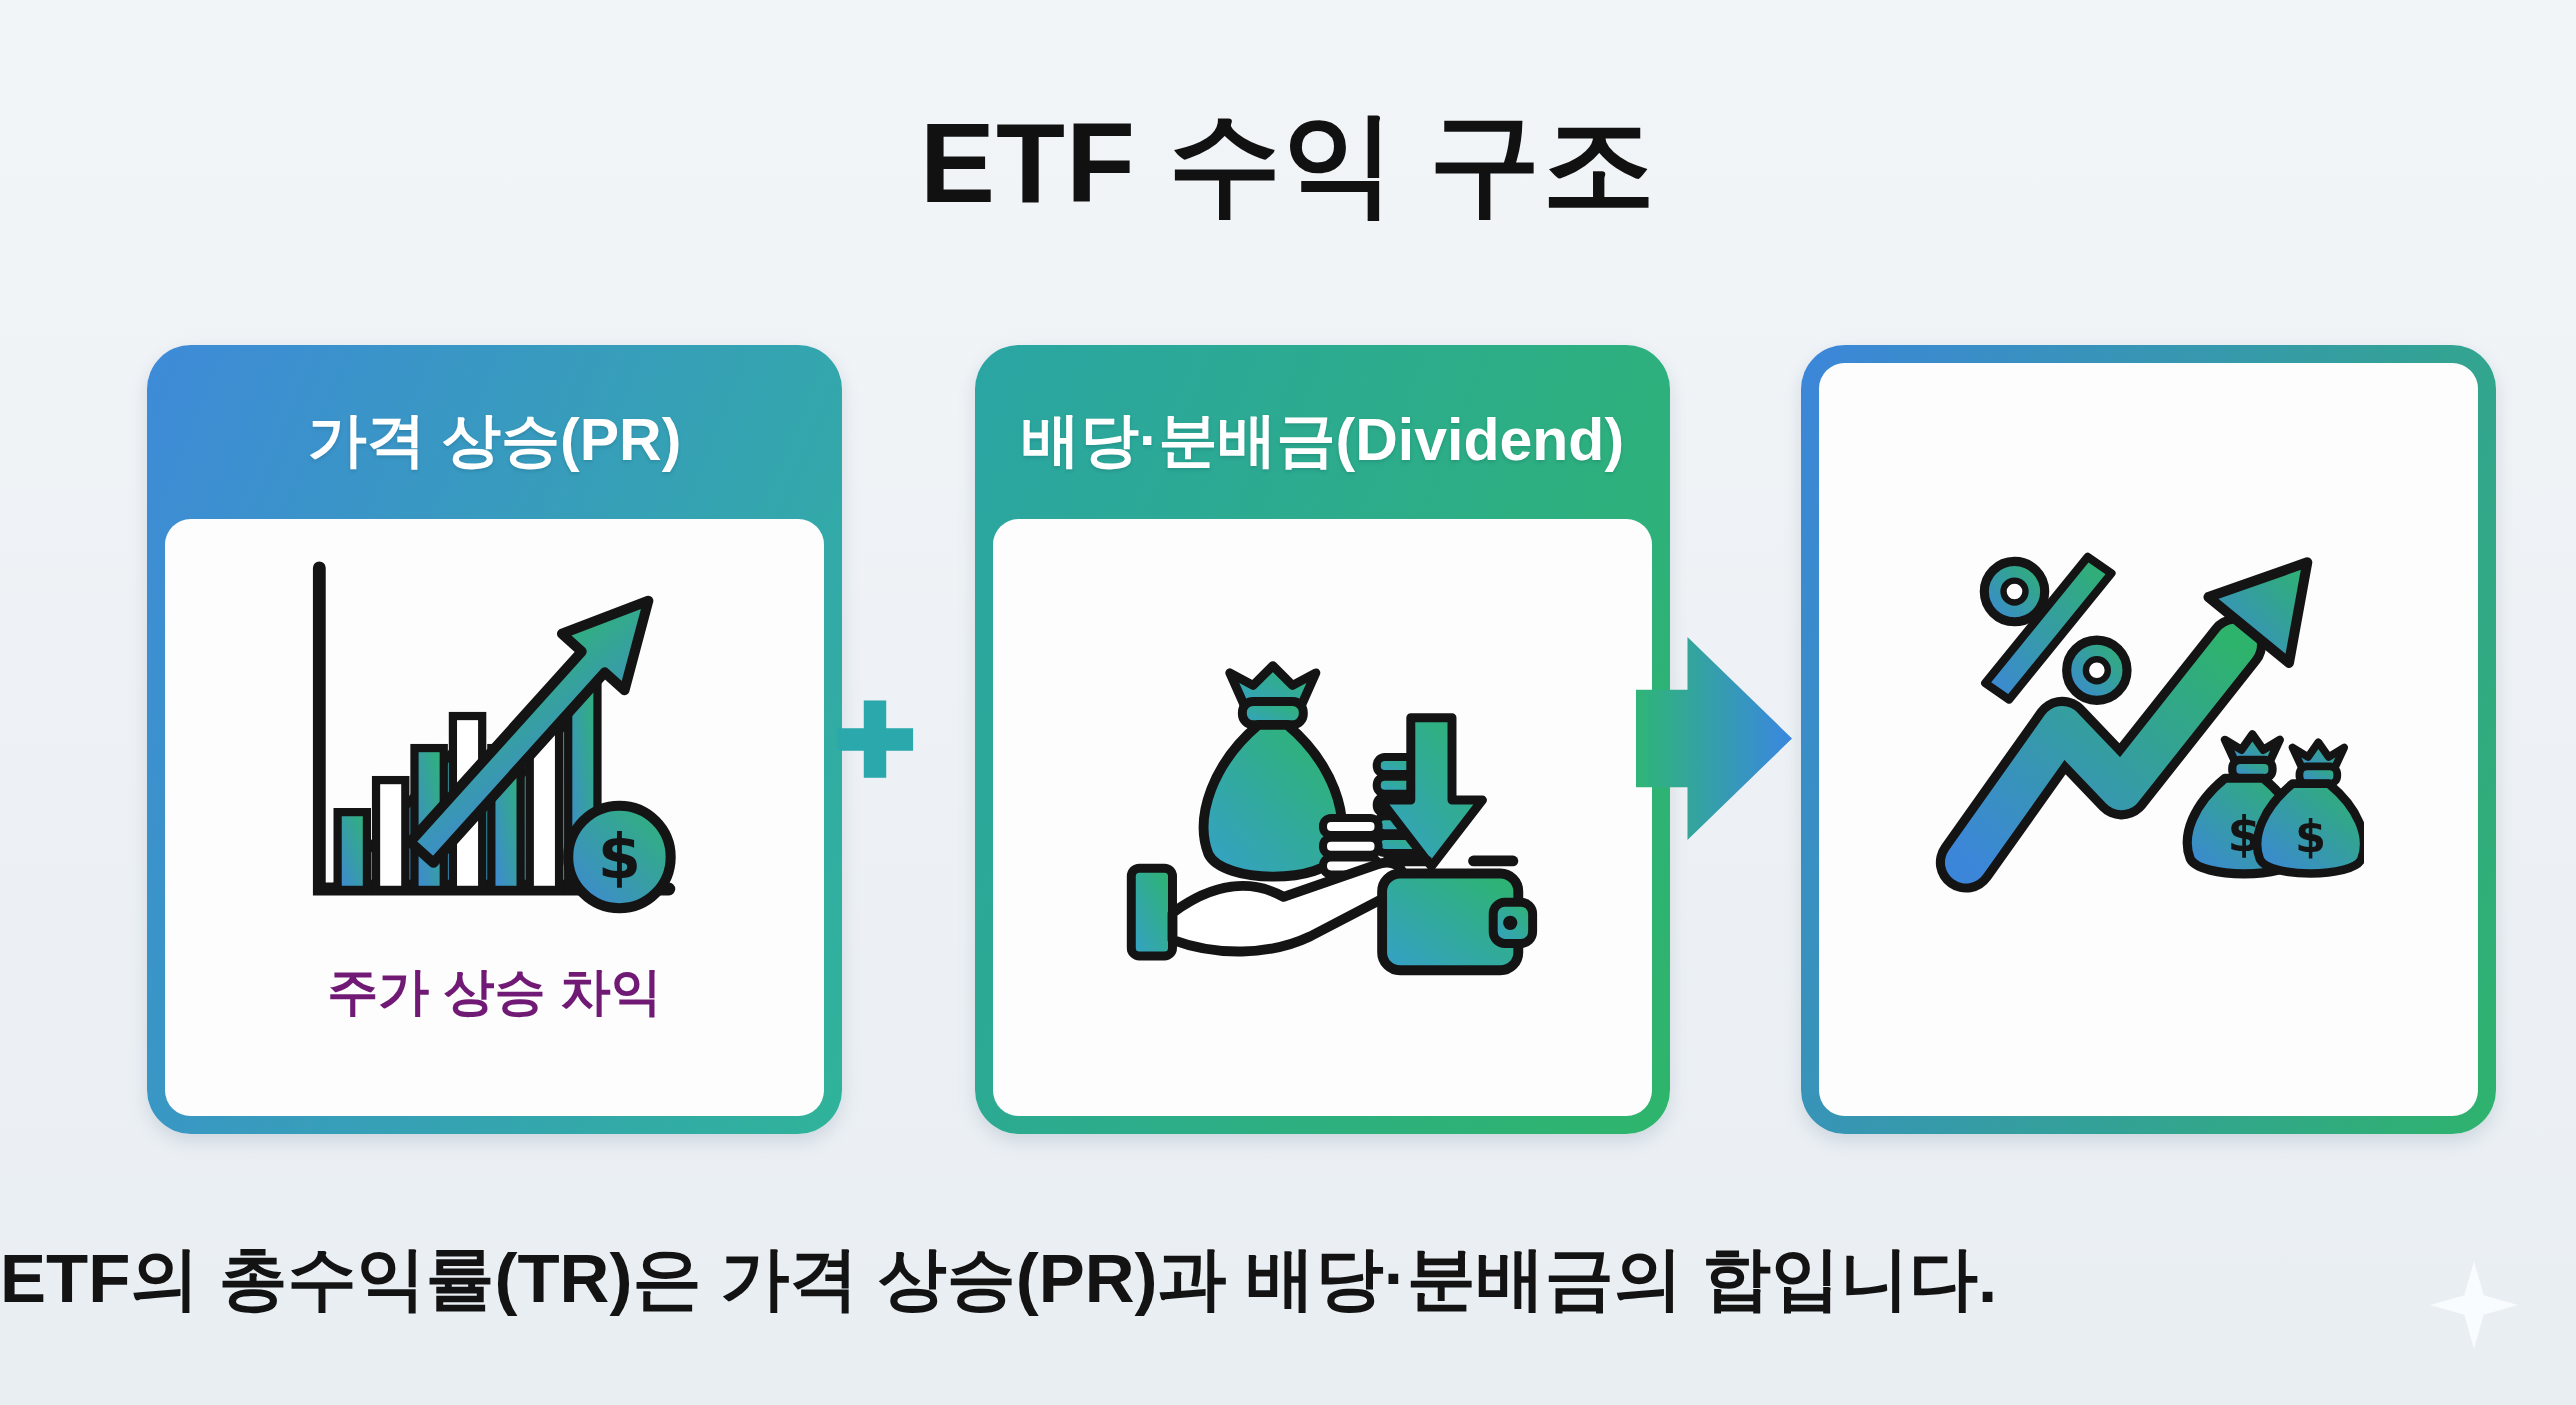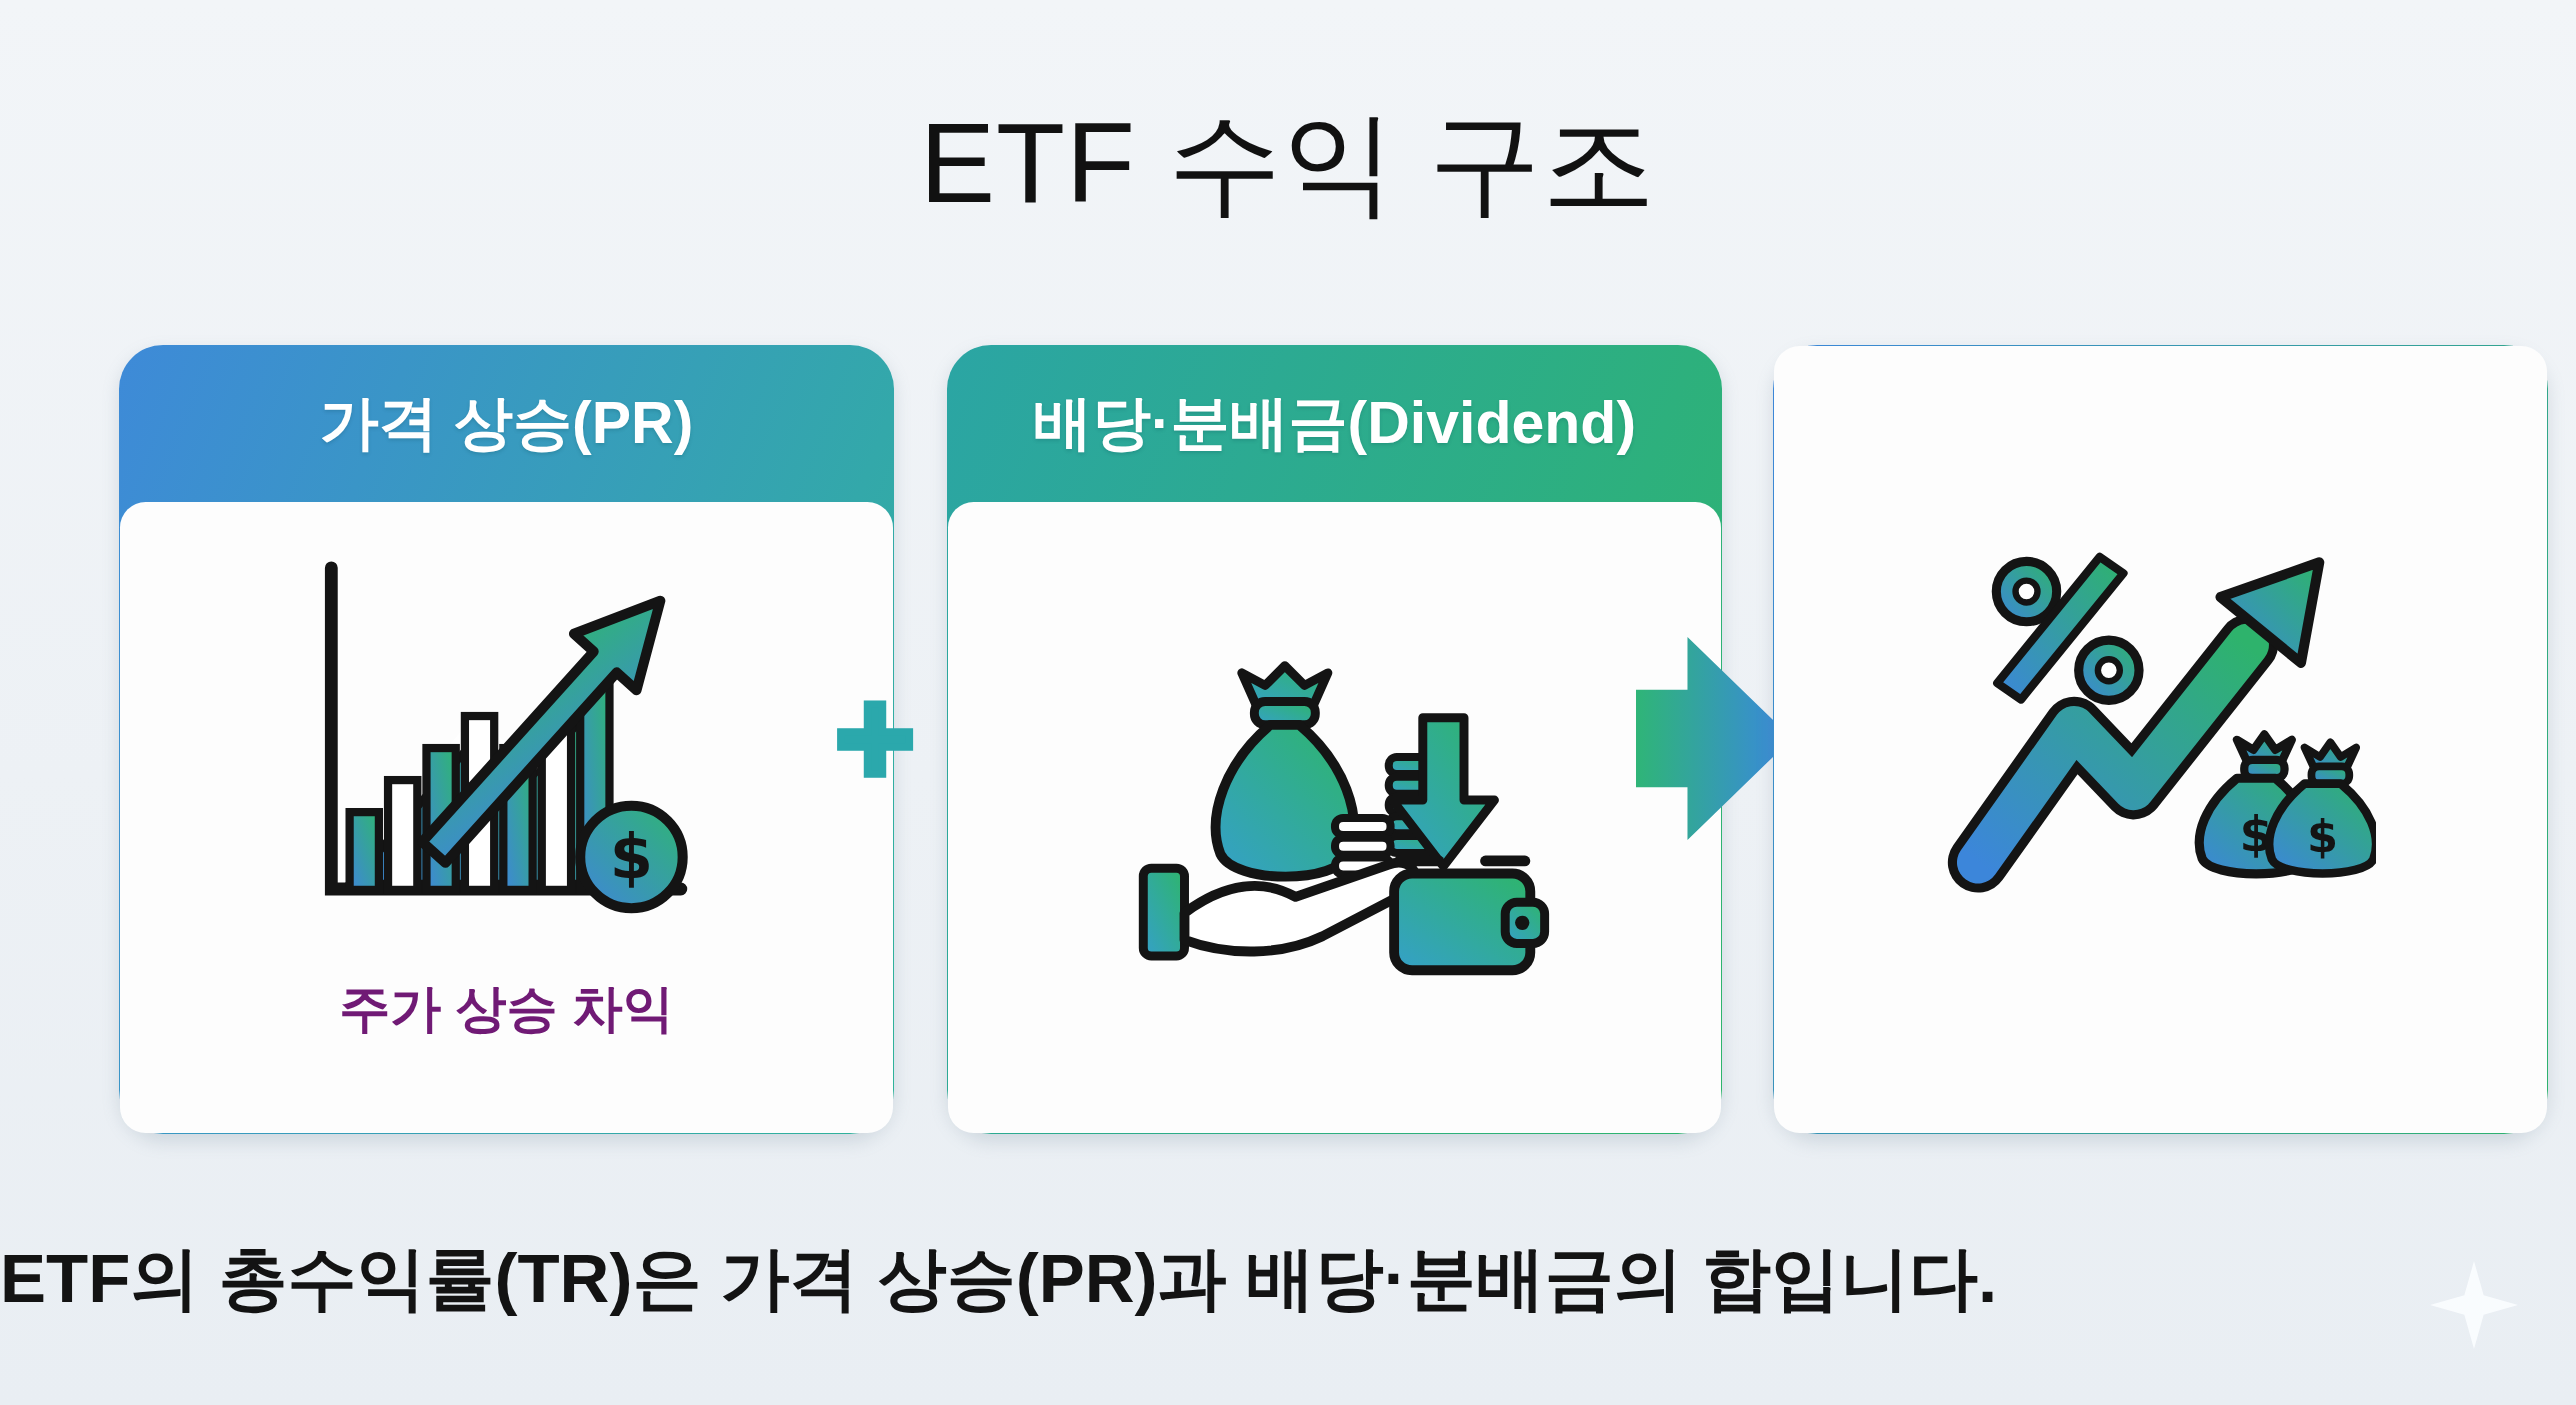"ETF 수익 구조" .title { font-weight: 400 -> 700 }
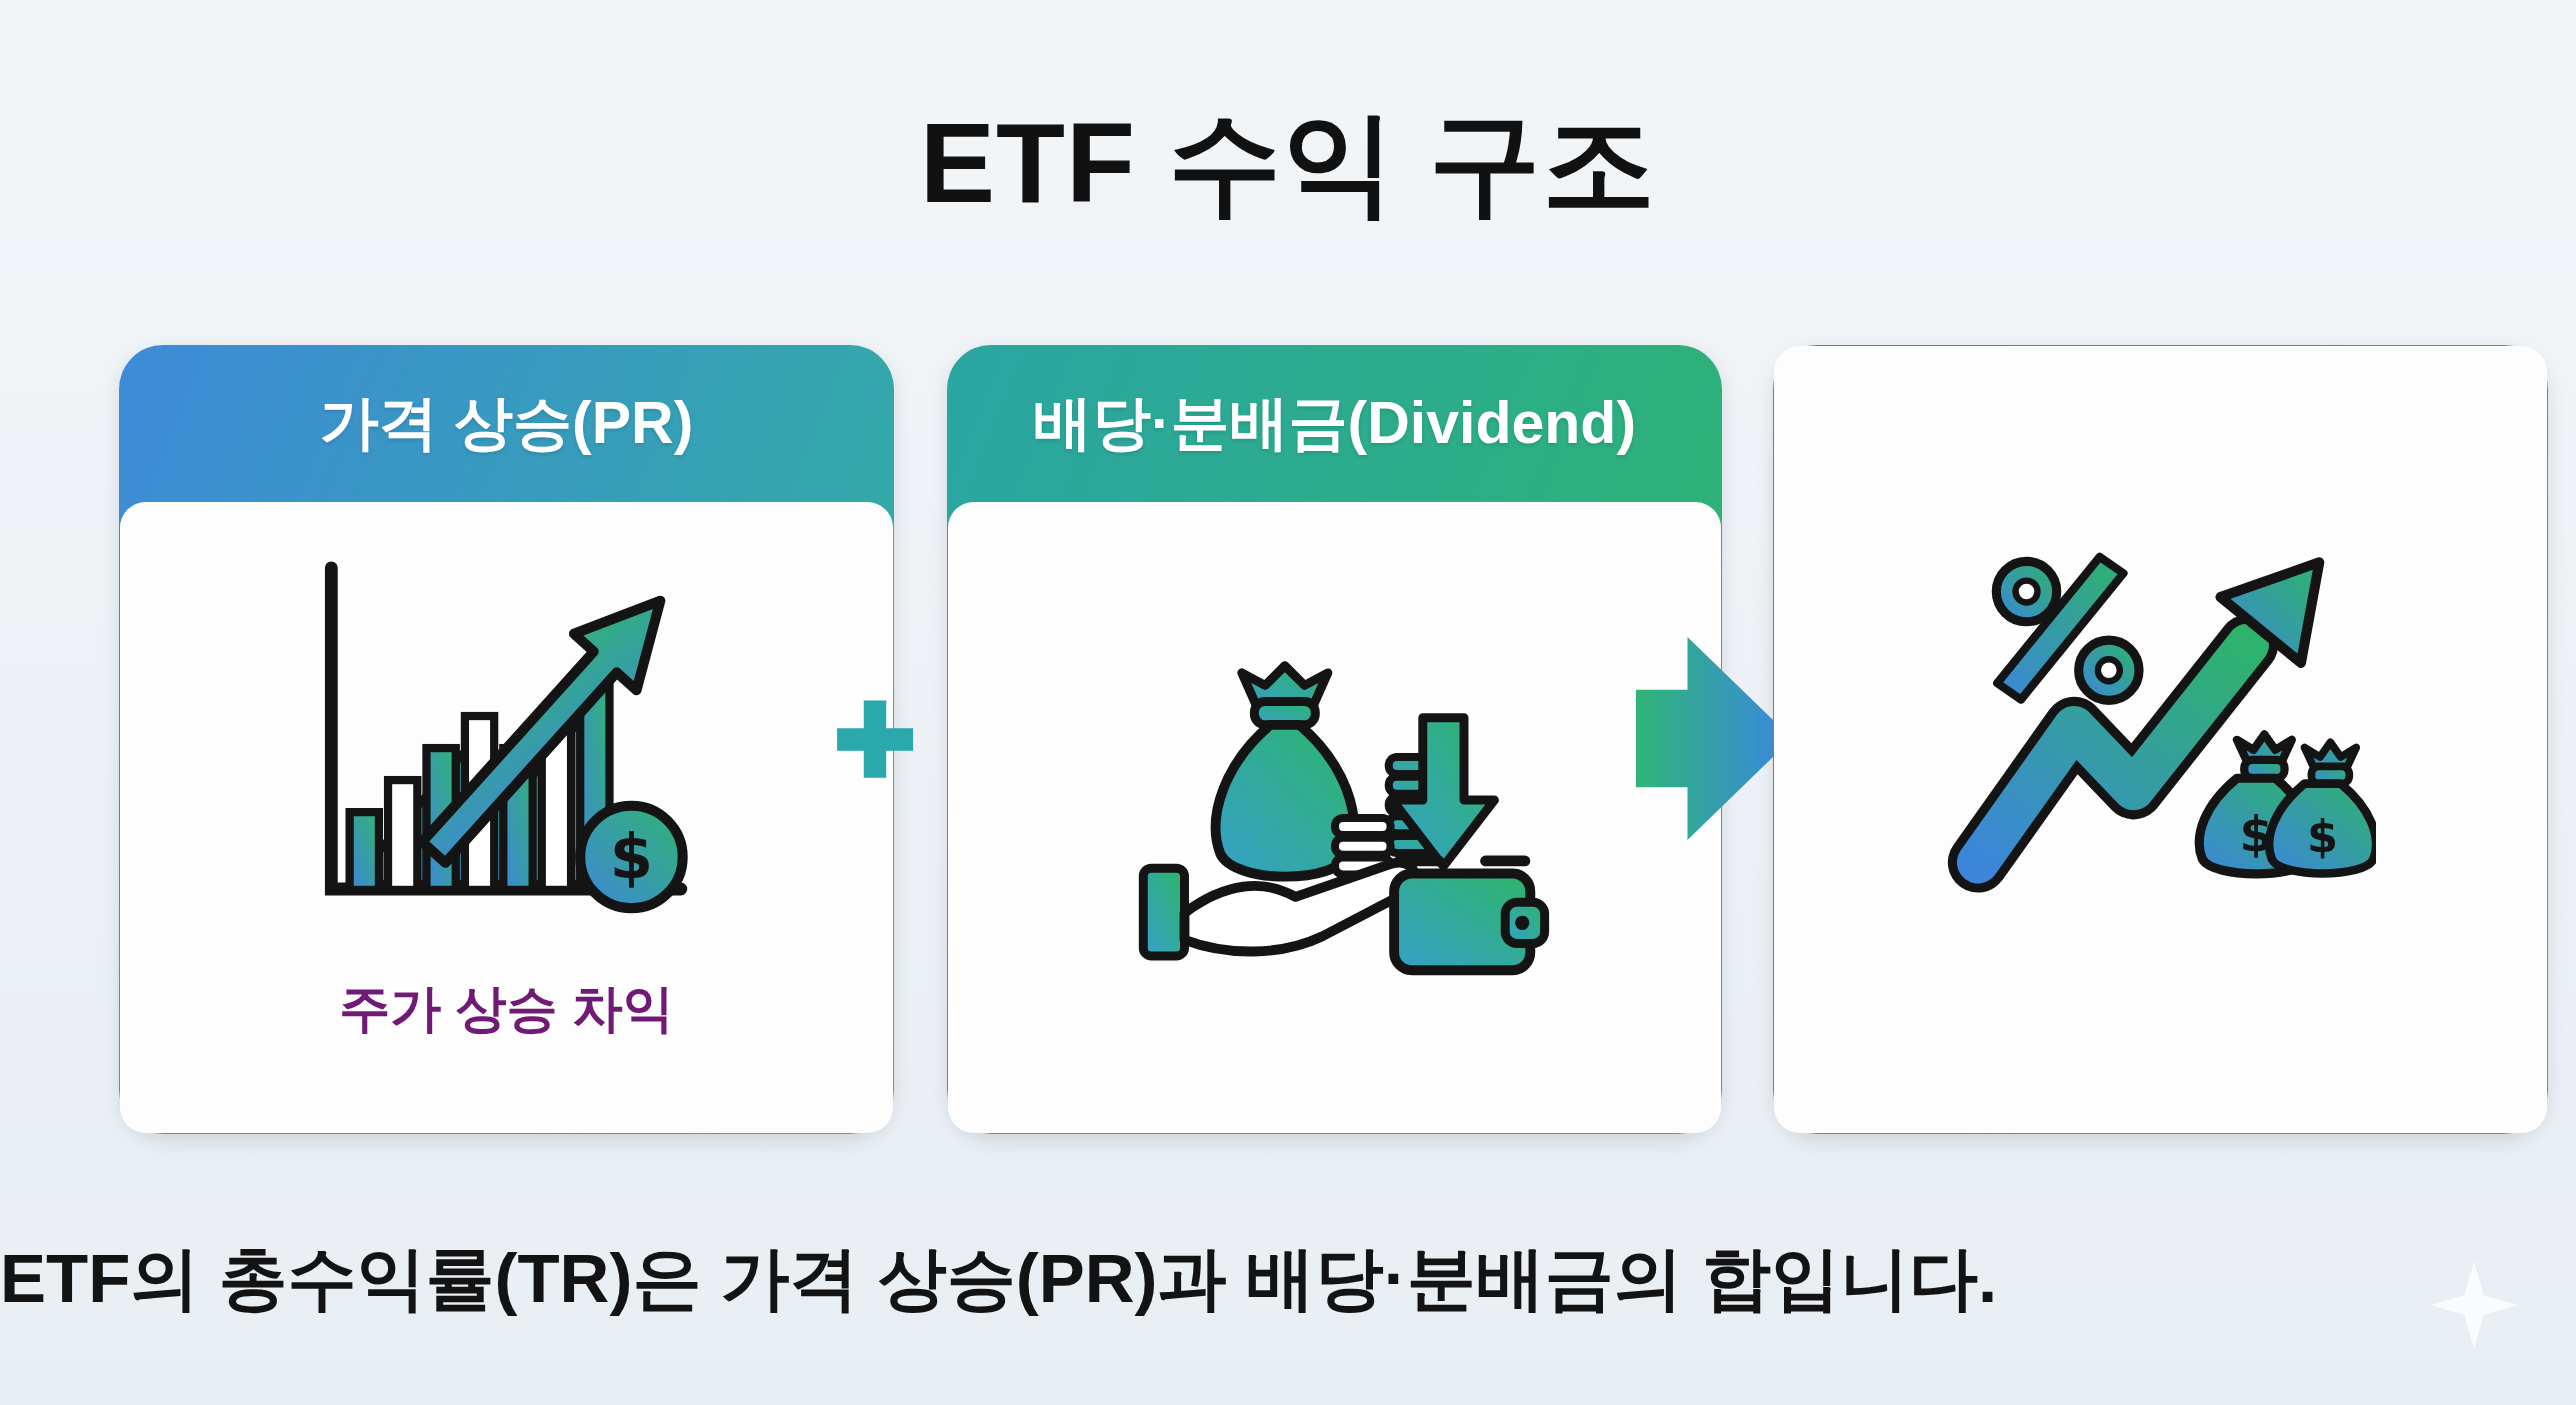"가격 상승(PR)" .card { margin-left: none -> 28px; padding: 1px -> 18px; width: 775px -> 695px }
